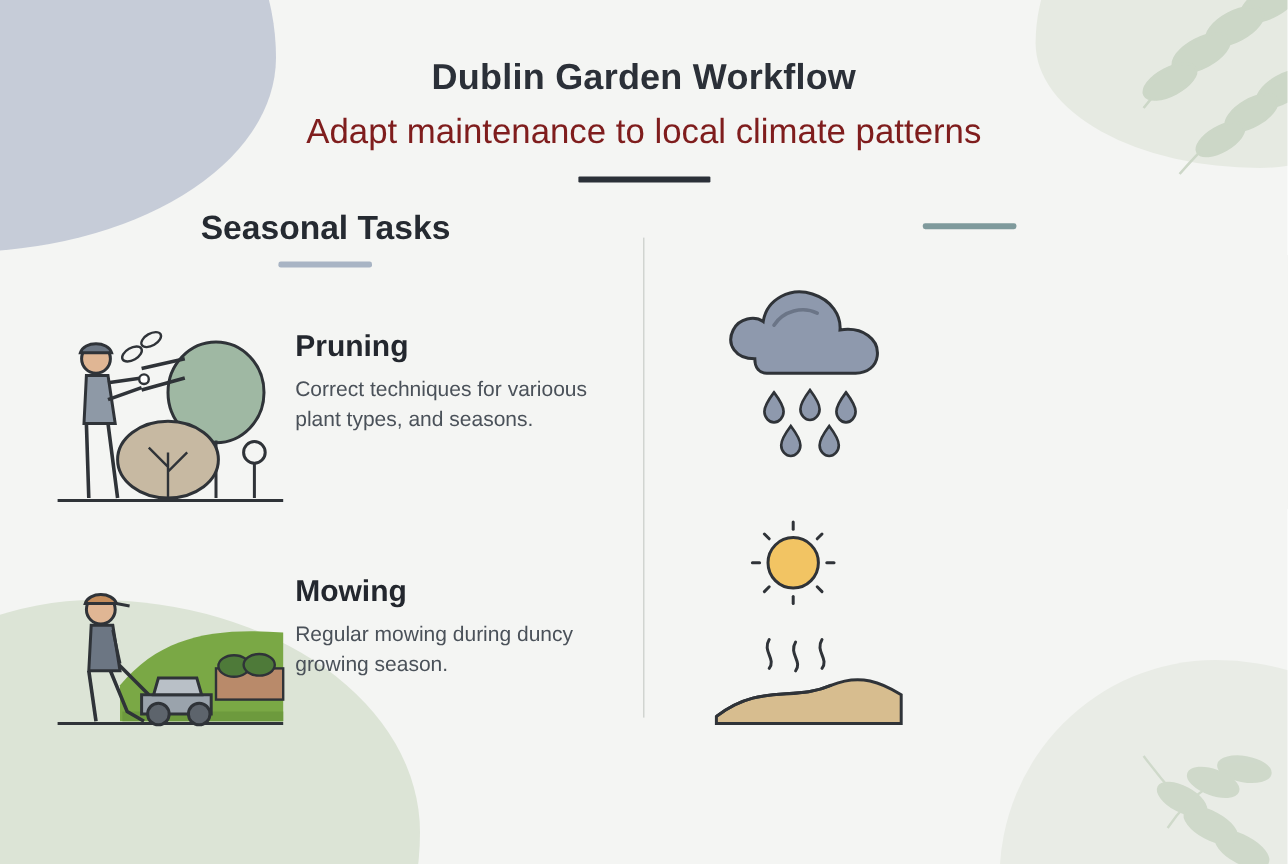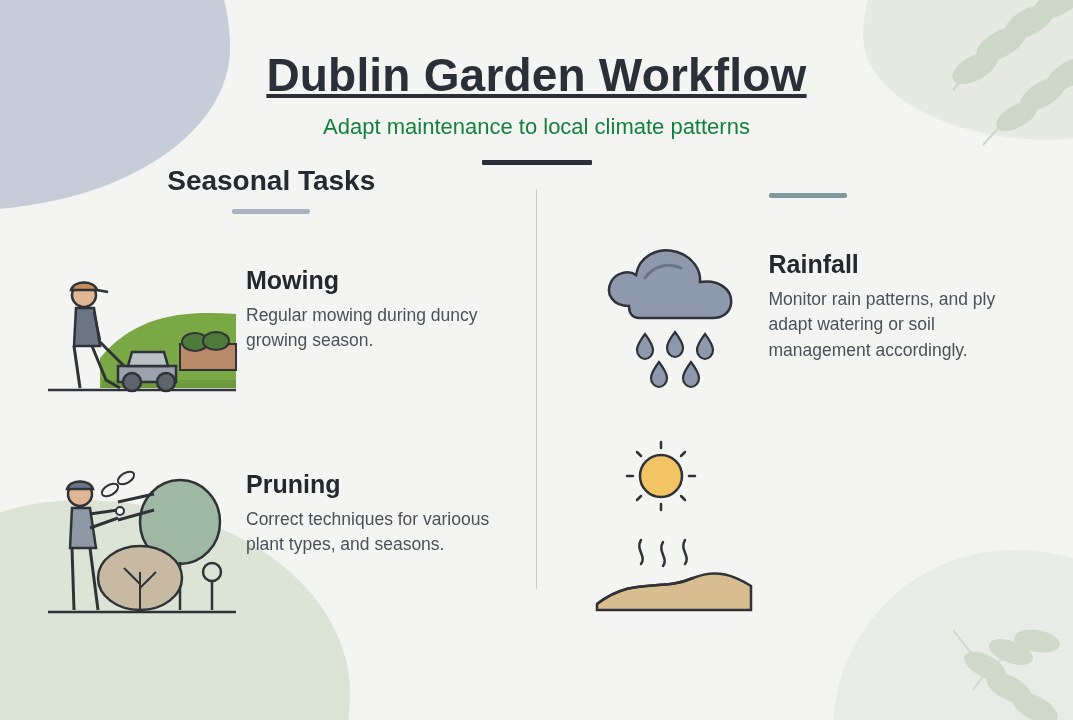"Dublin Garden Workflow" .title { font-size: 46px -> 30px; text-decoration: underline -> none }
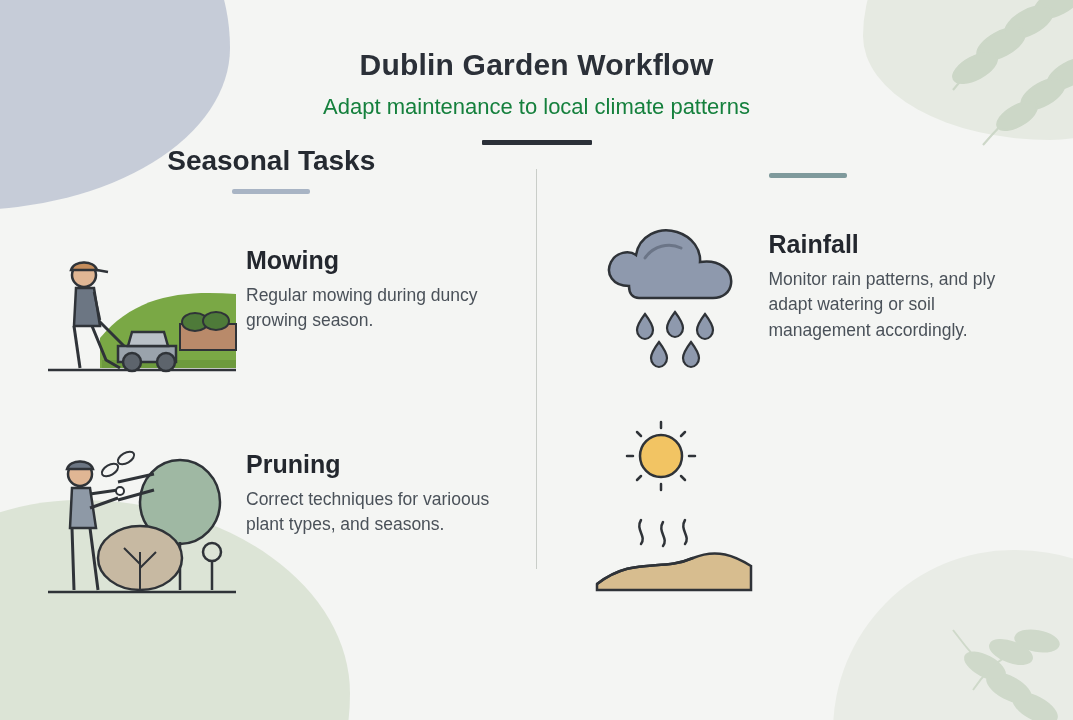"Adapt maintenance to local climate" .subtitle { color: #15803d -> #7f1d1d; font-size: 22px -> 29px }
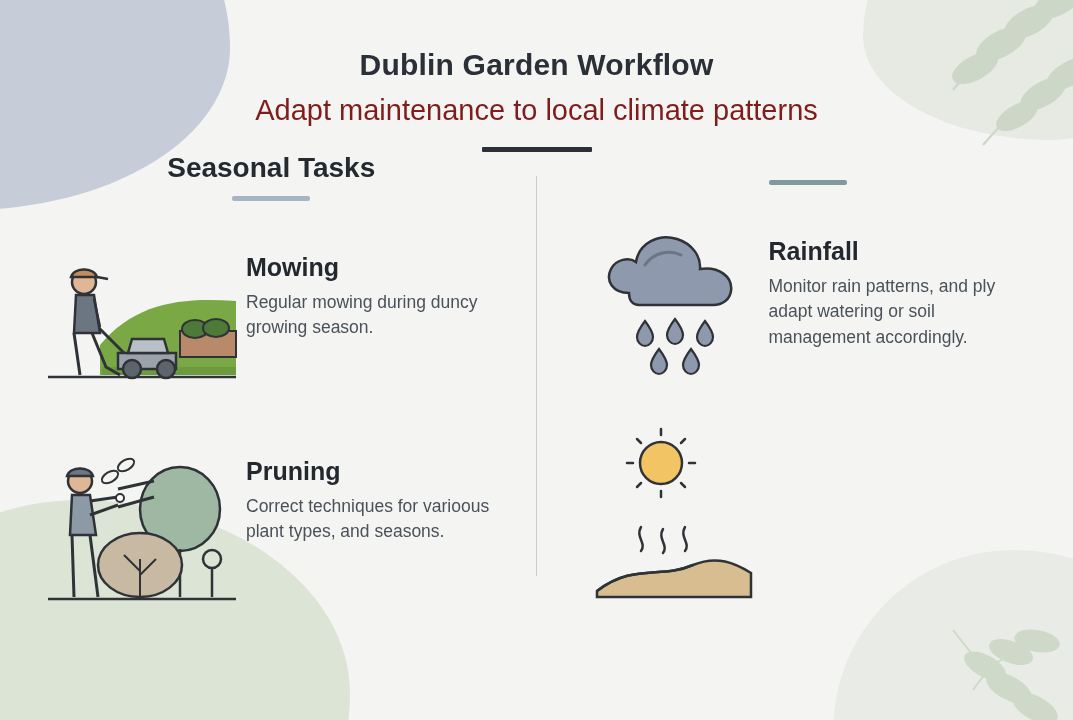"Seasonal Tasks" .columns { align-items: center -> none; margin-top: none -> 22px }
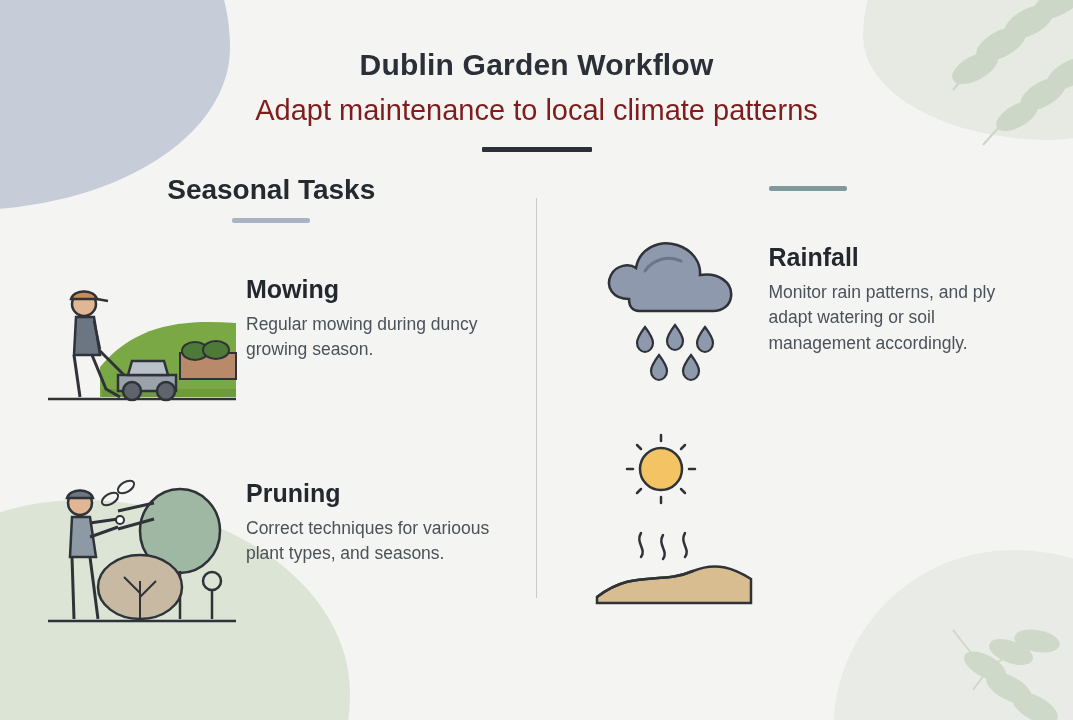"Rainfall" div.item-text { html: <div> <div>Rainfall</div> <div>Monitor rain patterns, and ply adapt watering or soil management accordingly.</div> </div> -> none }
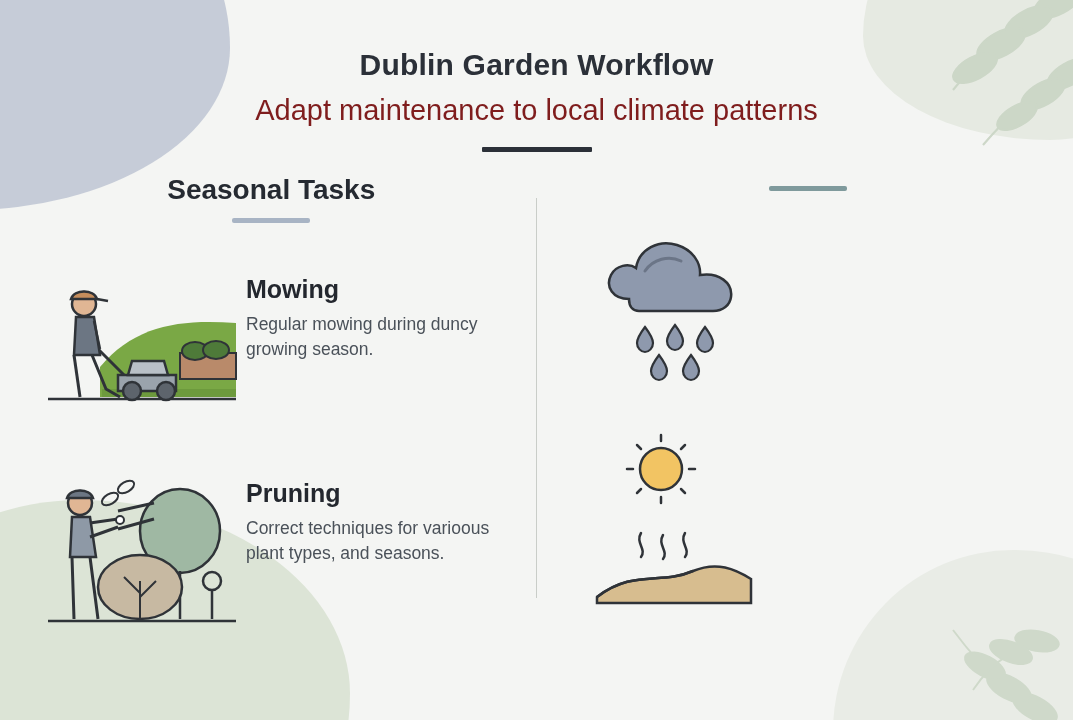"Mowing" div.item { order: before "Pruning" -> after "Pruning" }
